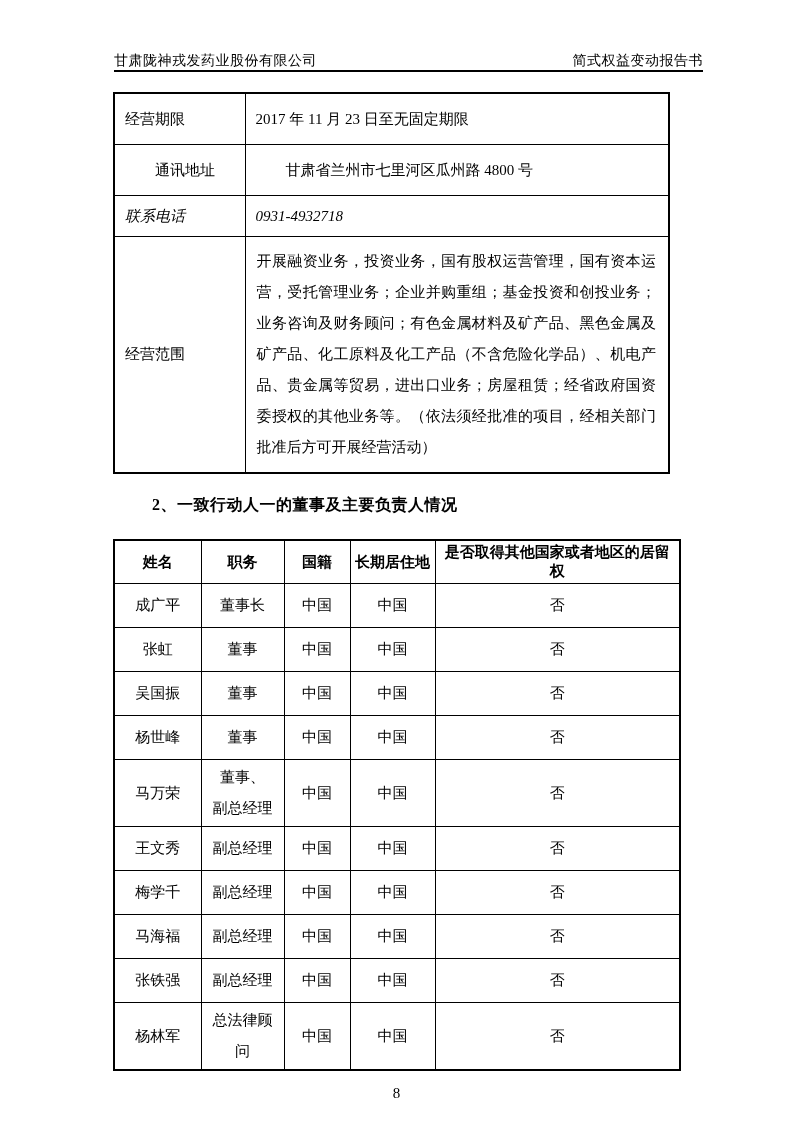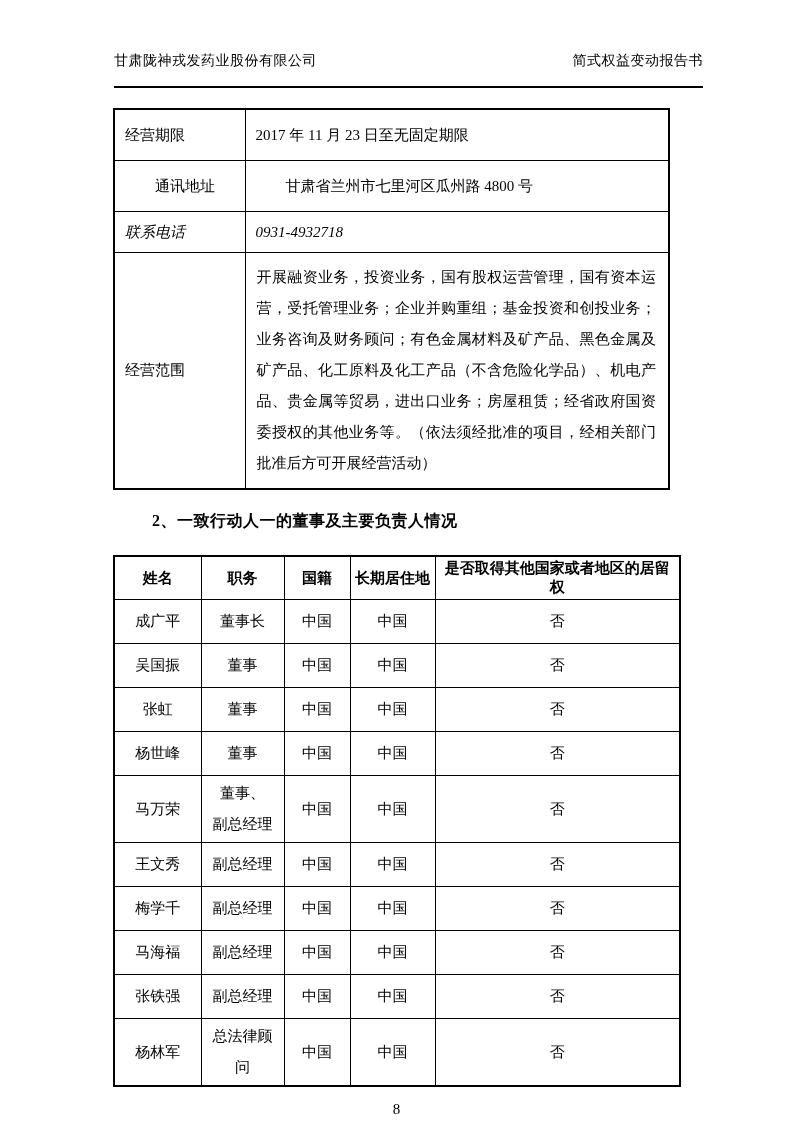"甘肃陇神戎发药业股份有限公司" .header { padding-bottom: 16px -> 0 }
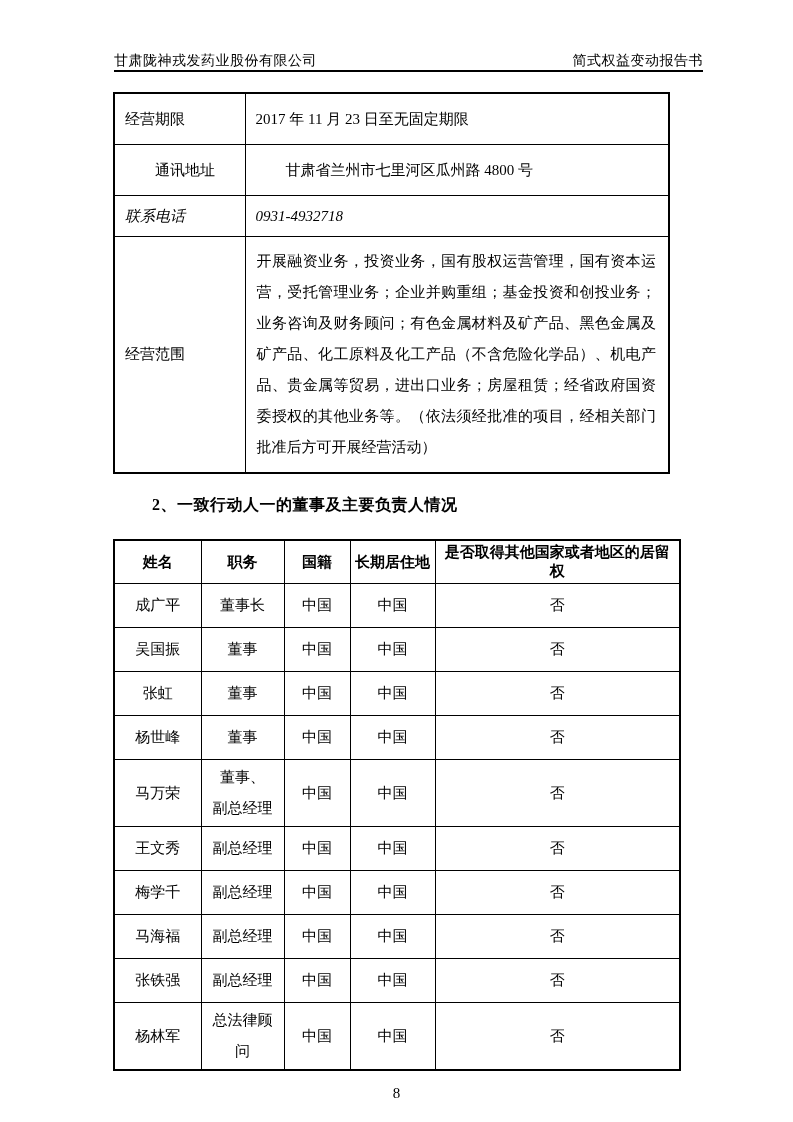"吴国振" tr { order: before "张虹" -> after "张虹" }
